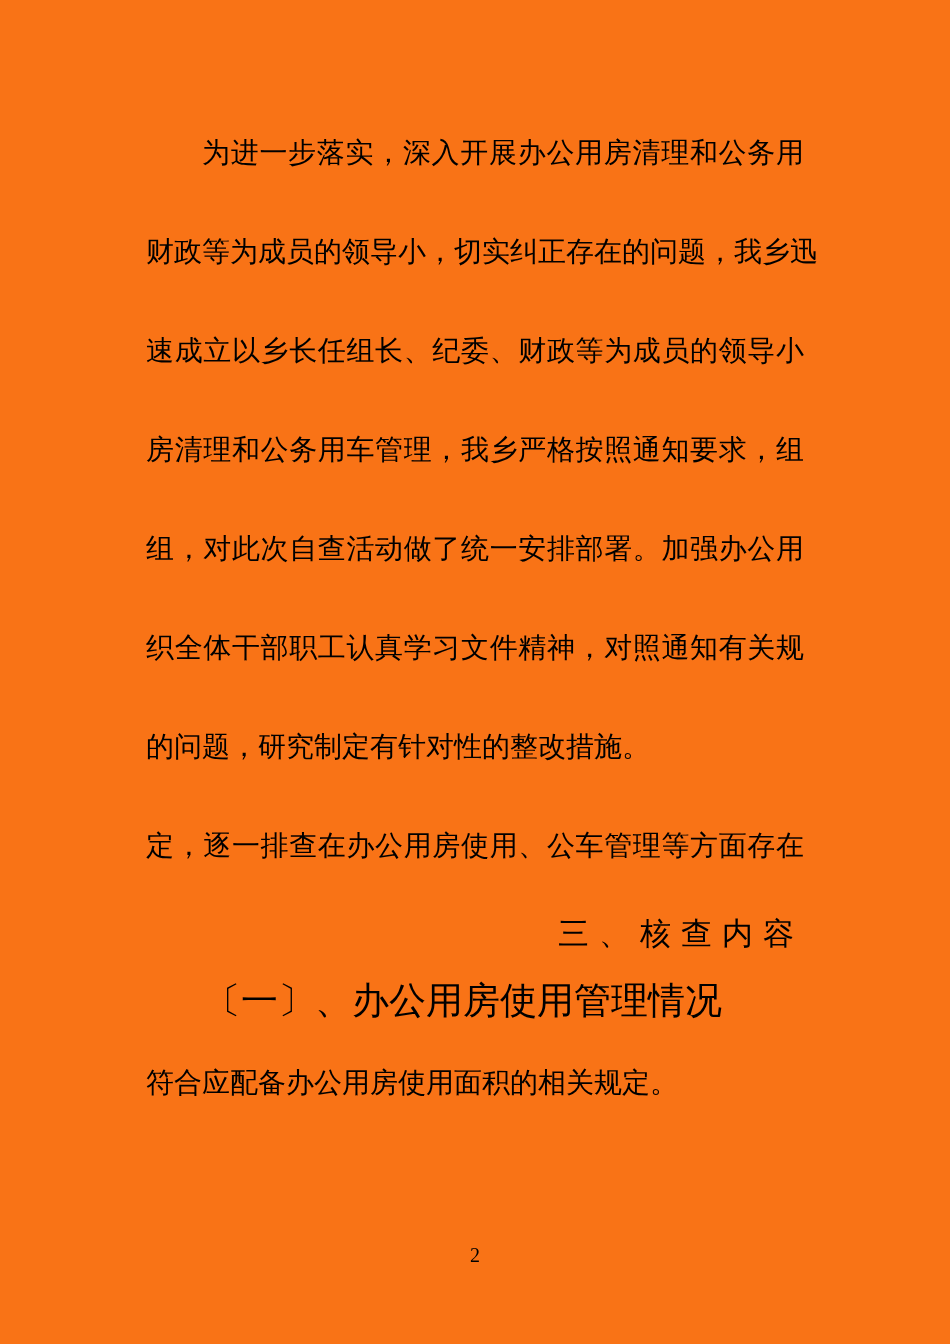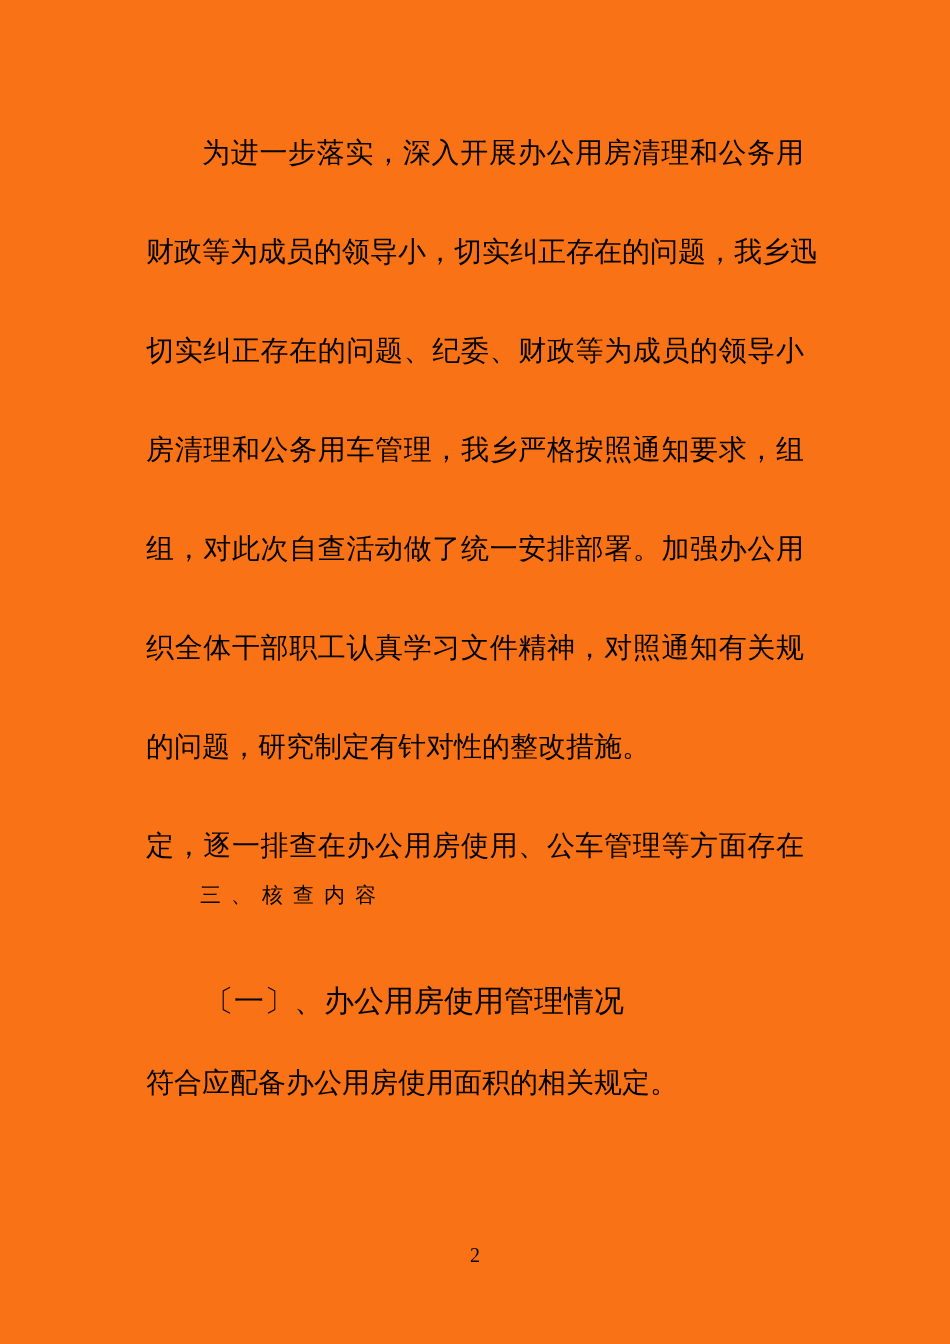"切实纠正存在的问题、纪委、财政等为成员的领导小" div.line { text: 切实纠正存在的问题 -> 速成立以乡长任组长 }
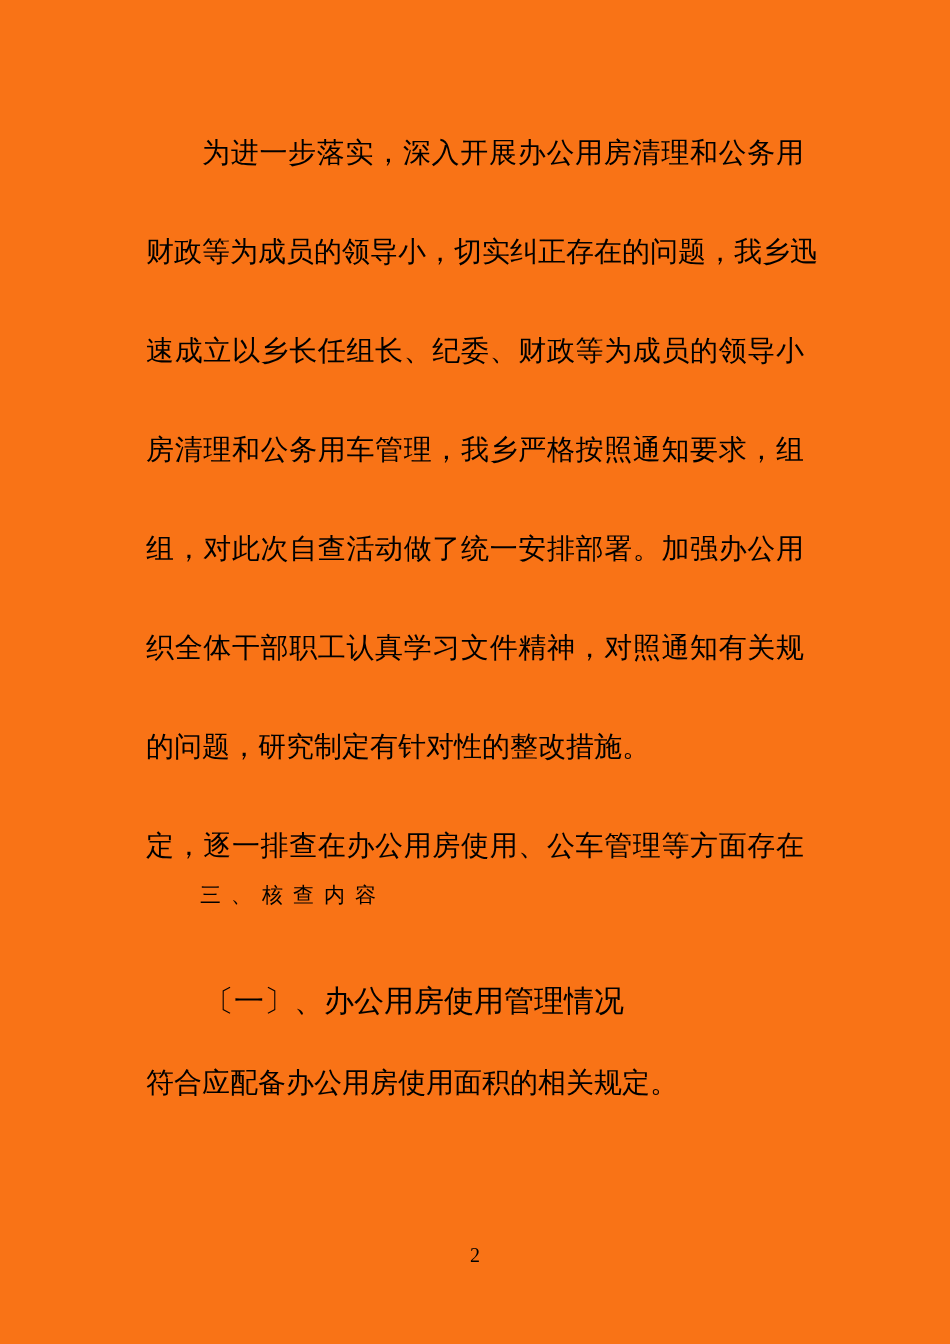"三、核查内容" .h1 { font-size: 21px -> 31px; text-align: none -> right; top: 856px -> 895px }
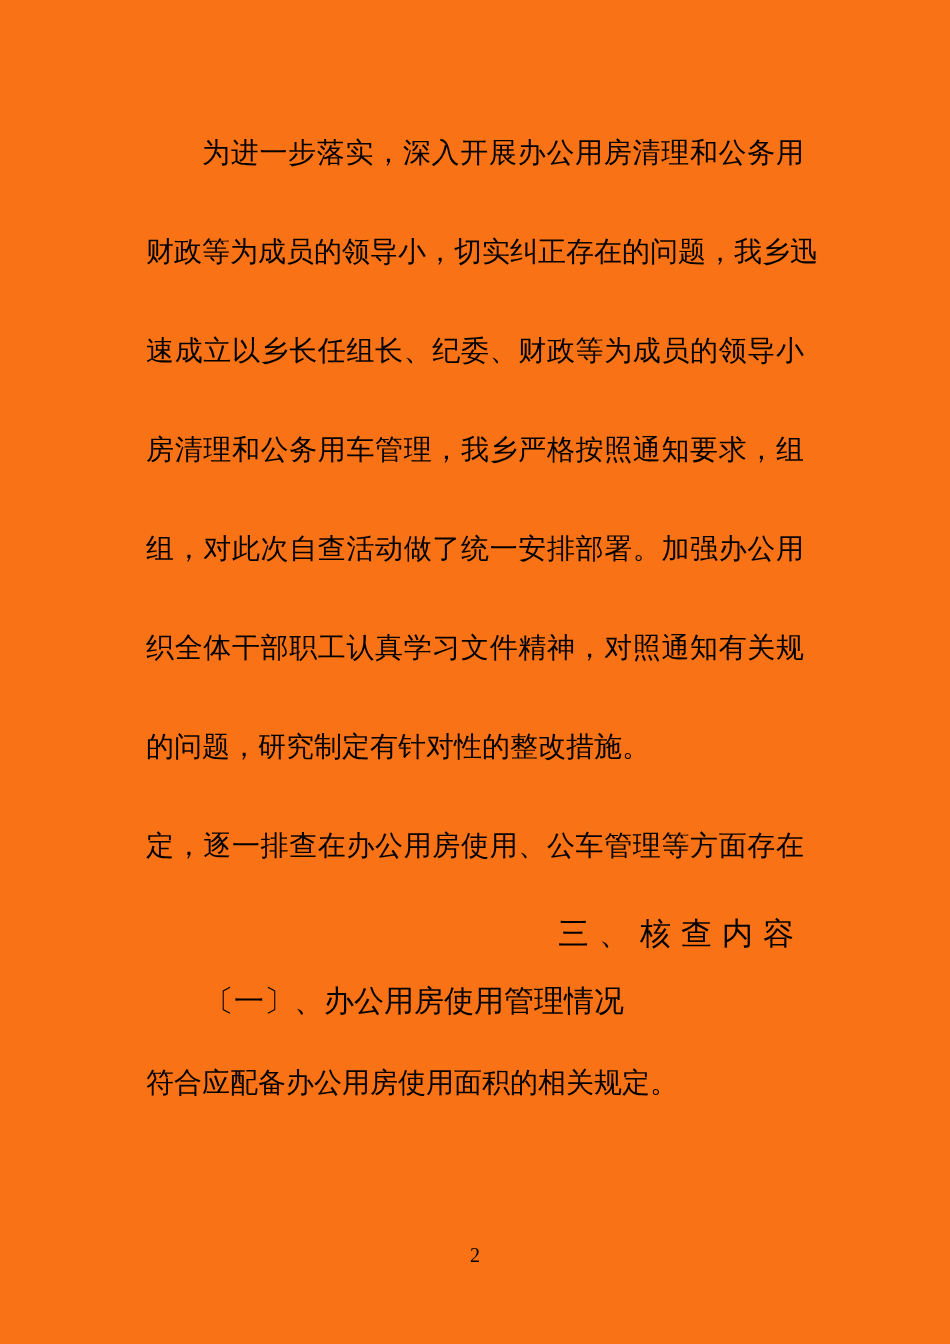"〔一〕、办公用房使用管理情况" .h2 { font-size: 30px -> 37px }
